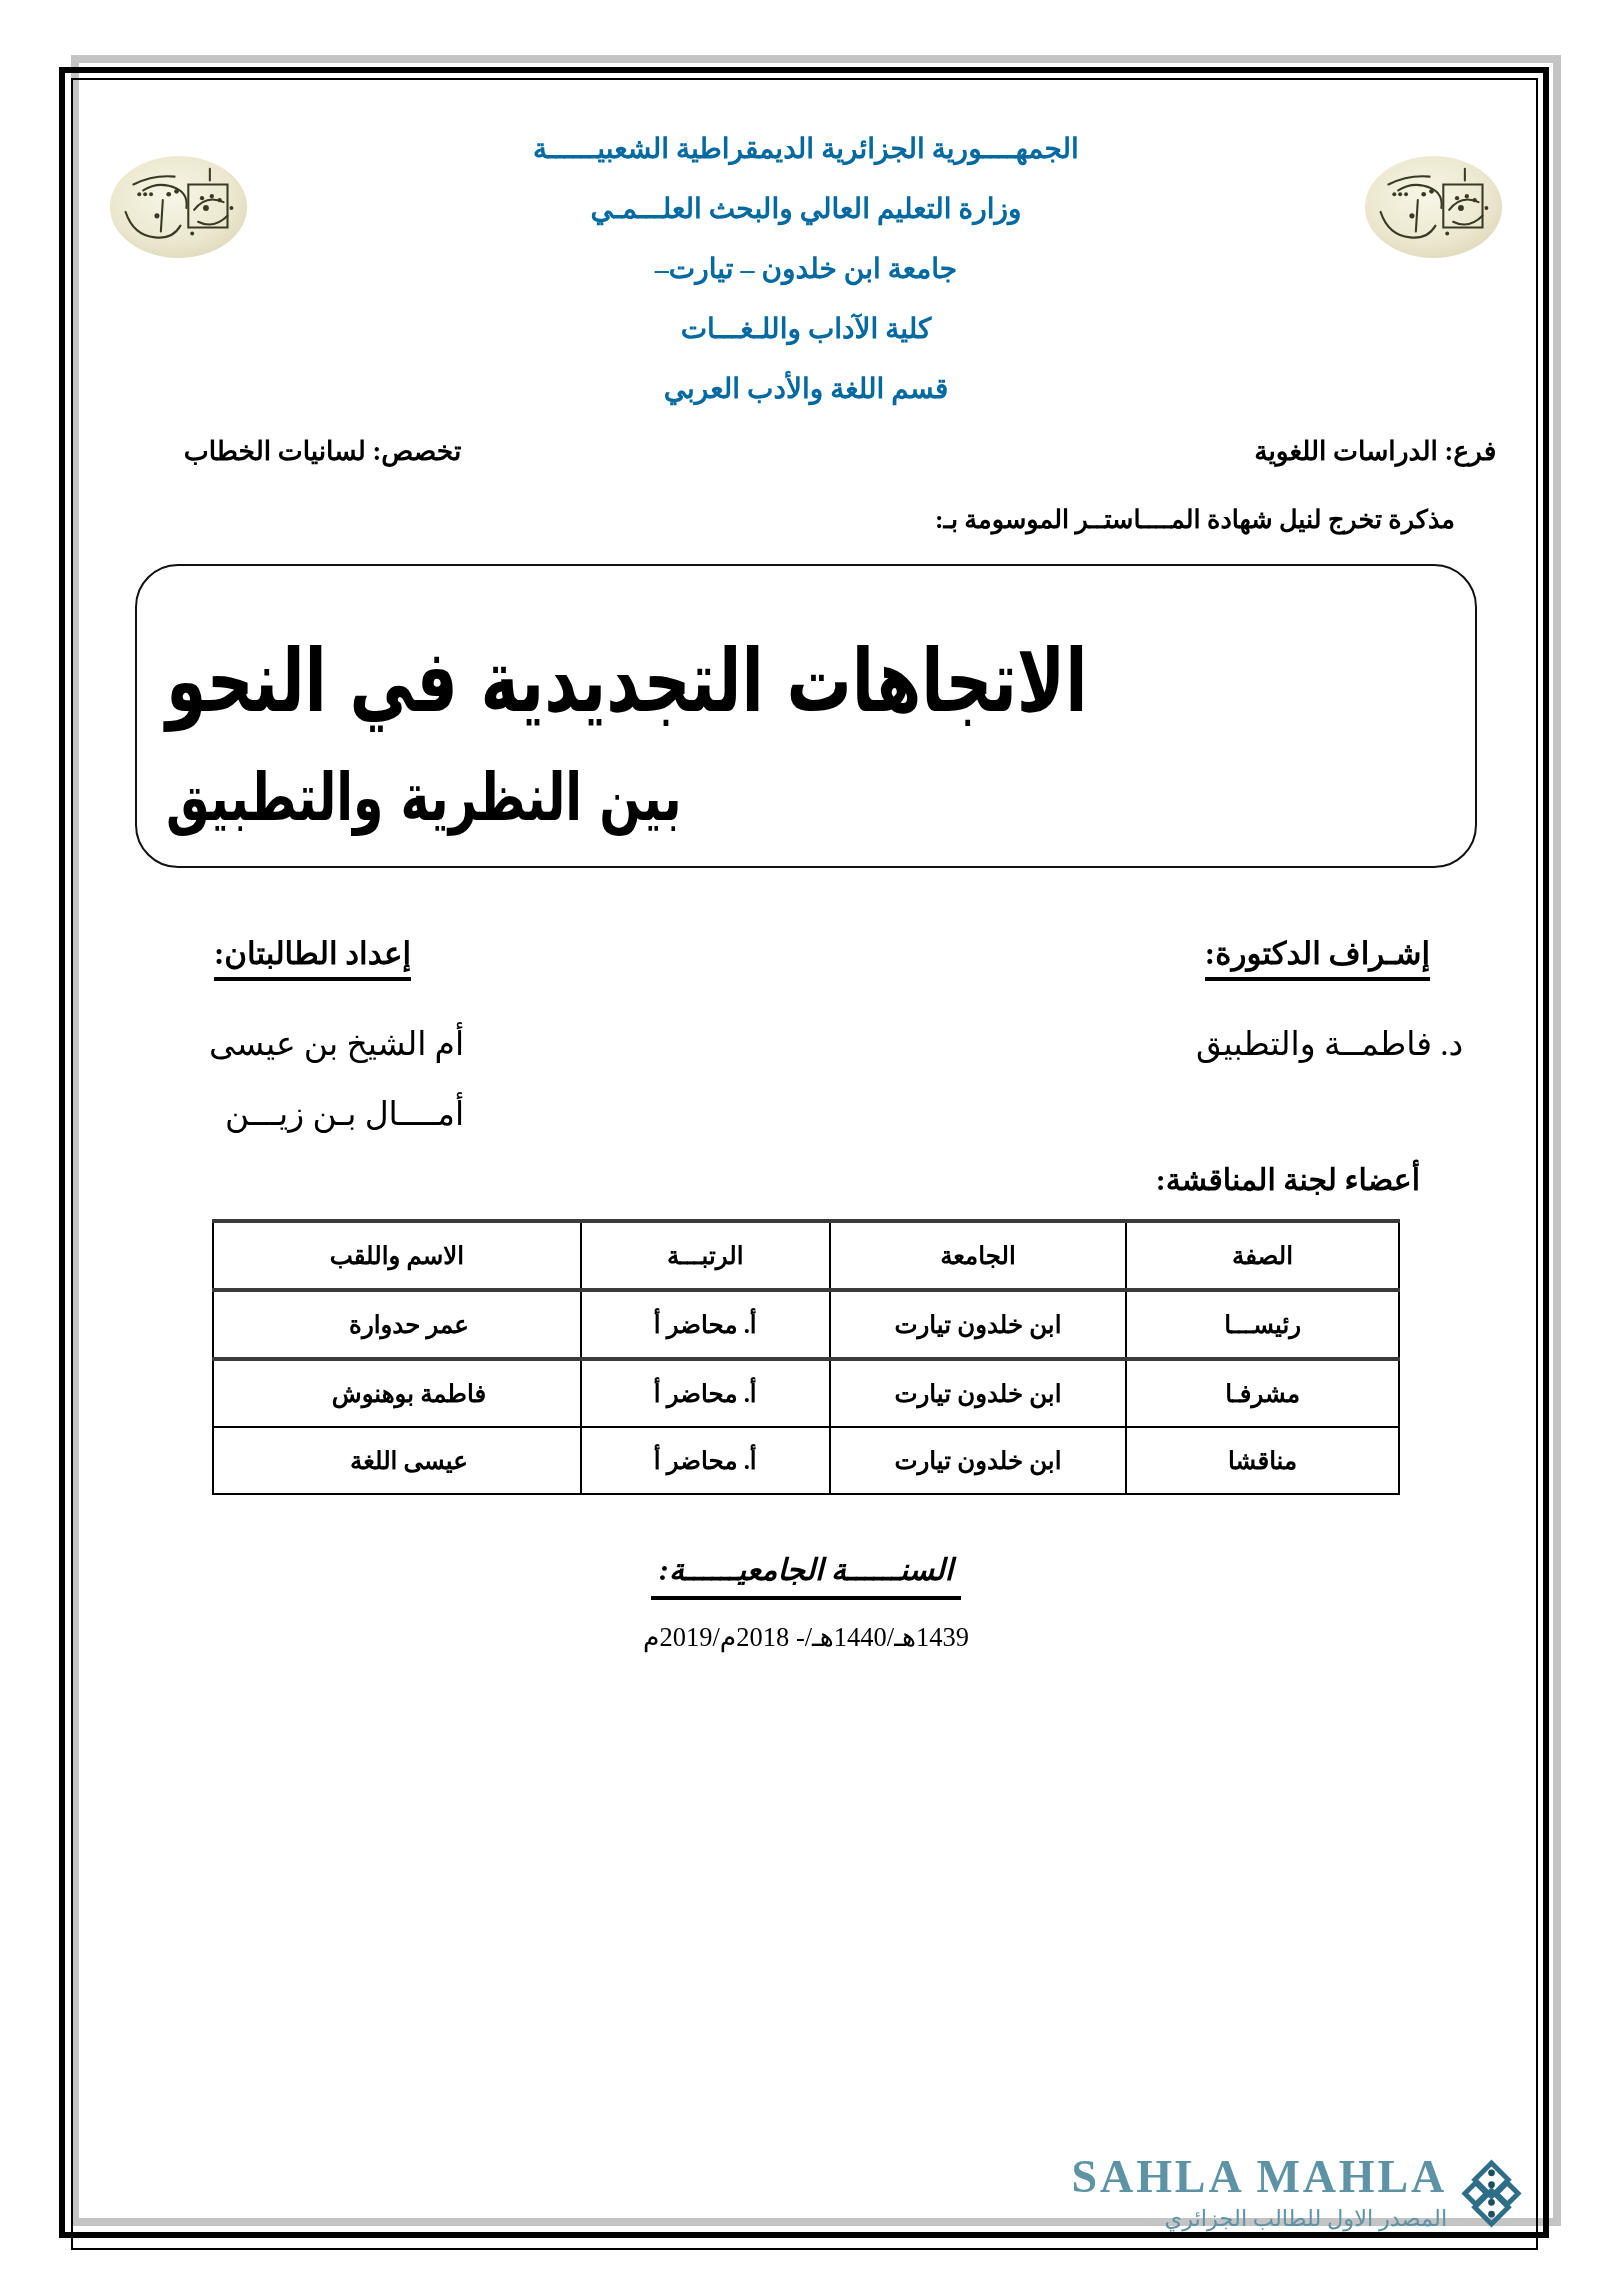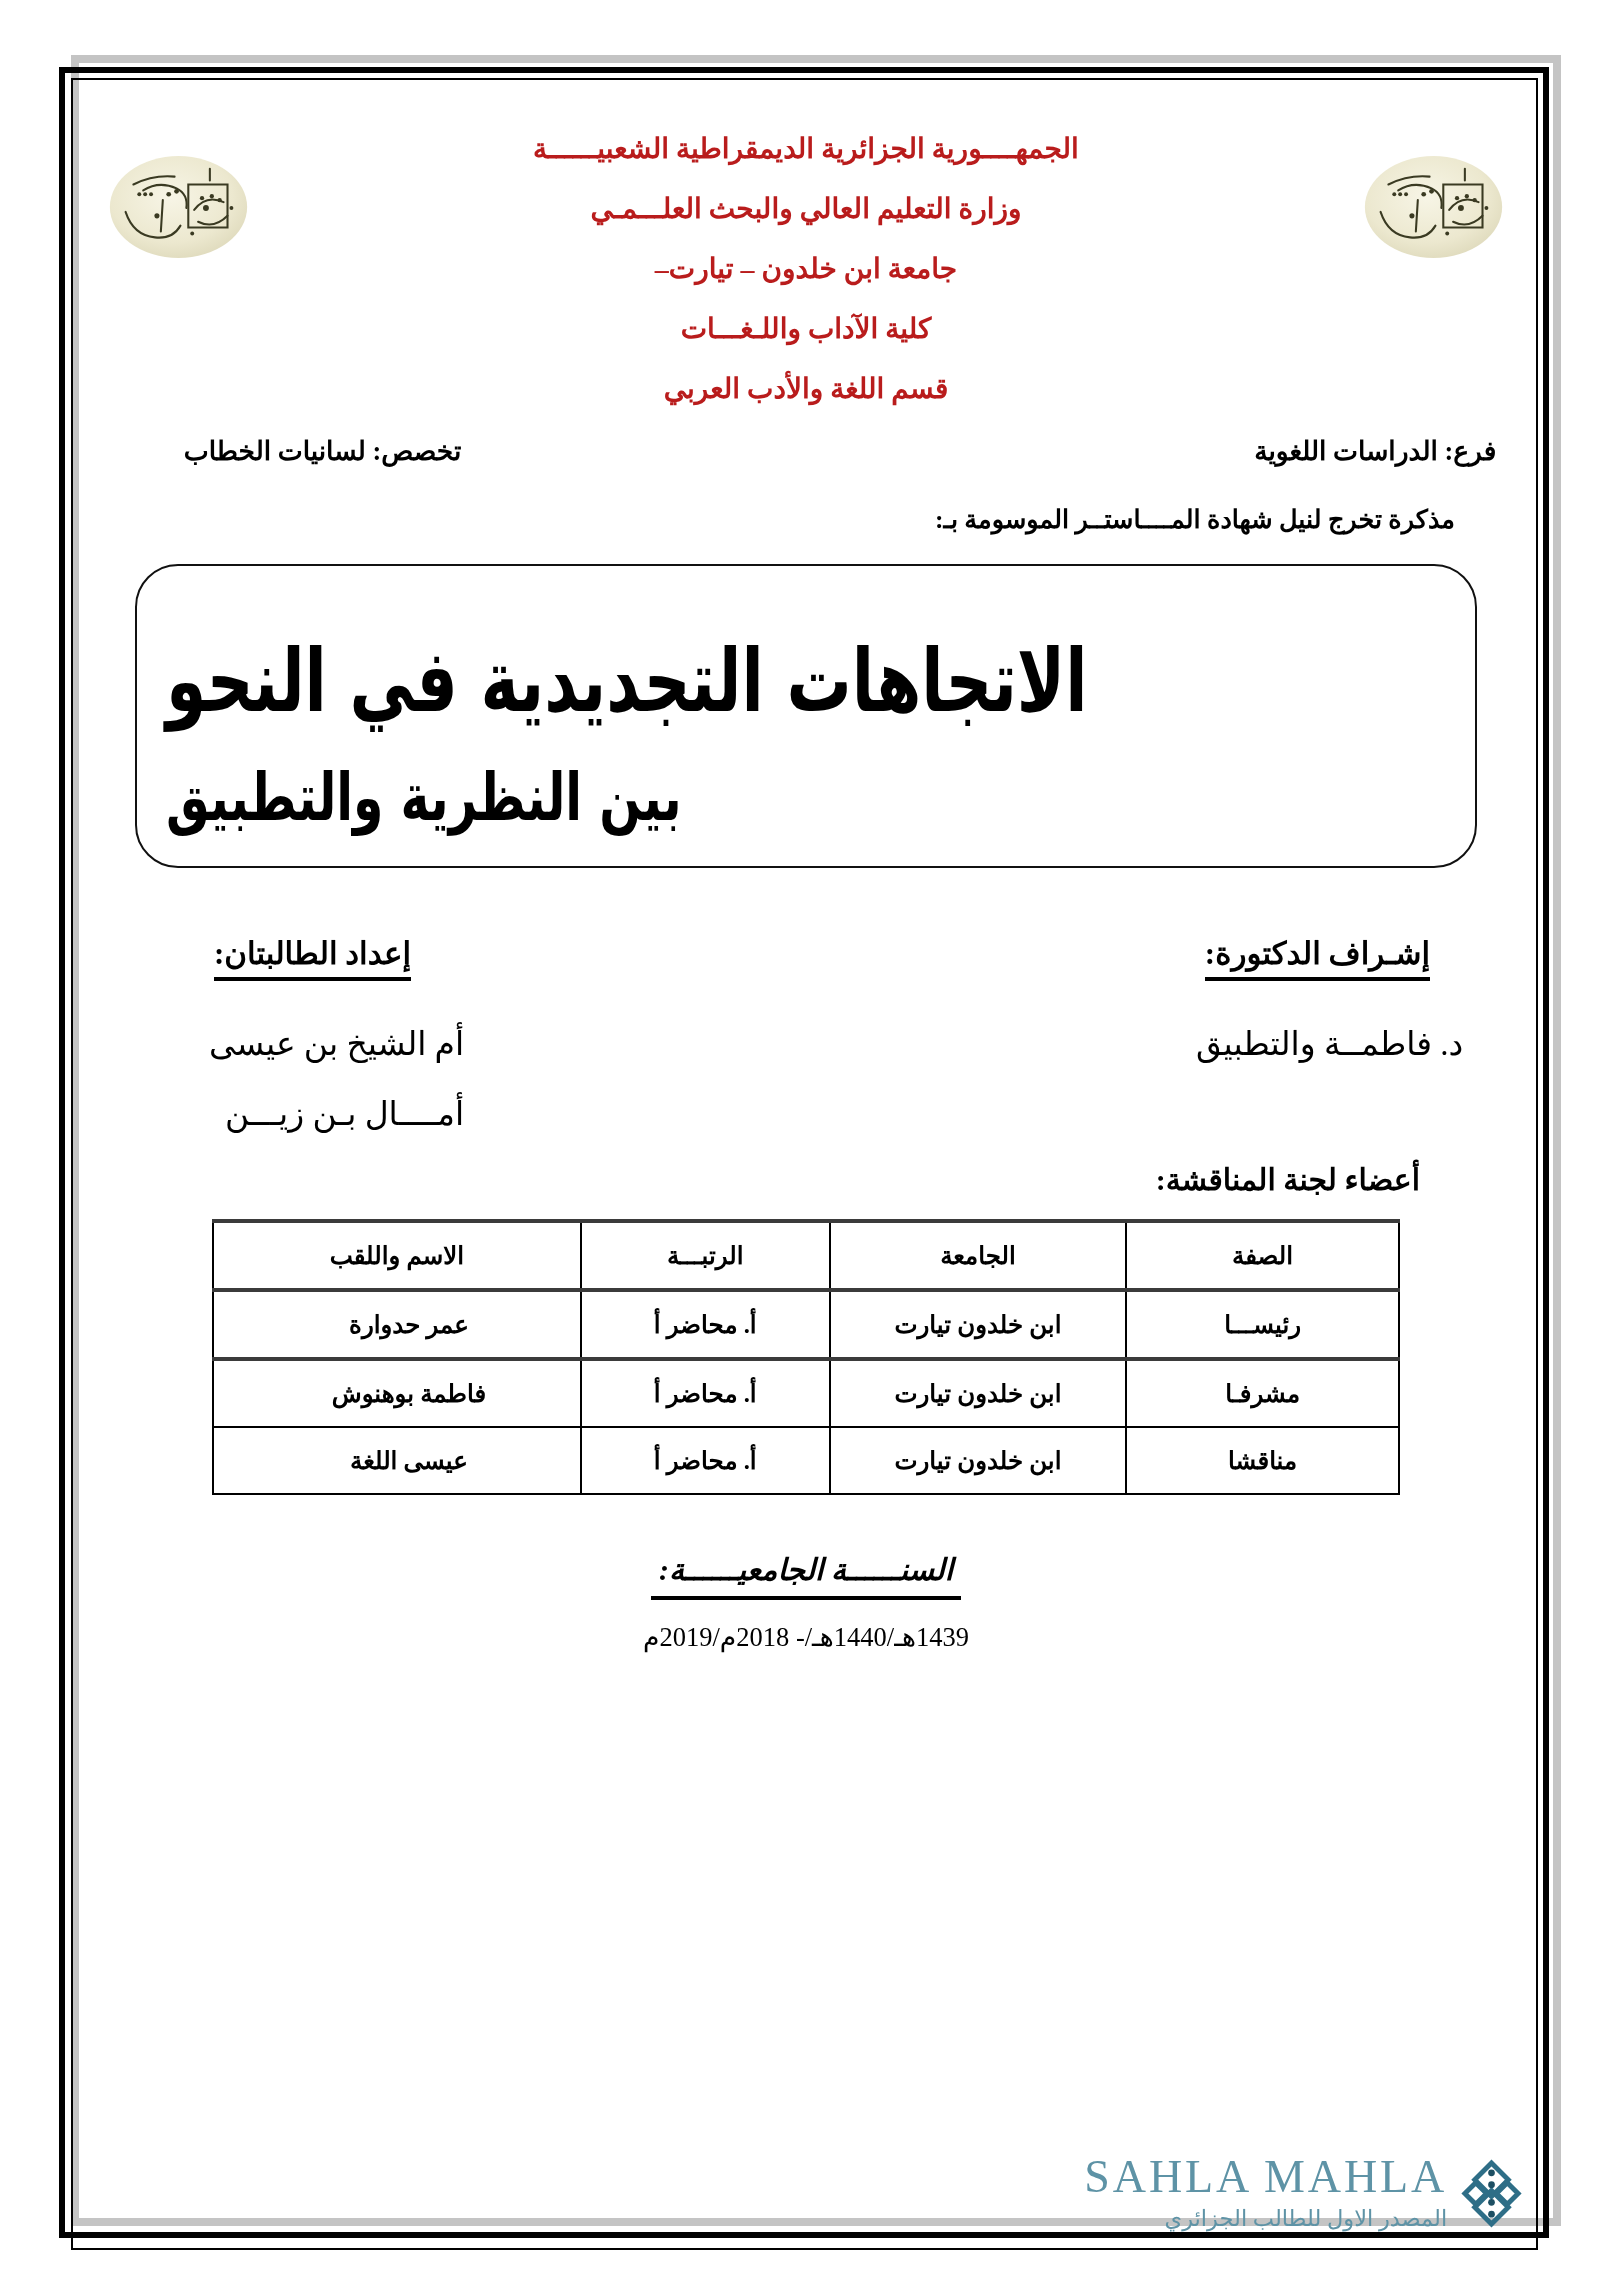"الجمهــــورية الجزائرية الديمقراطية" .header-line { color: #b91c1c -> #0369a1 }
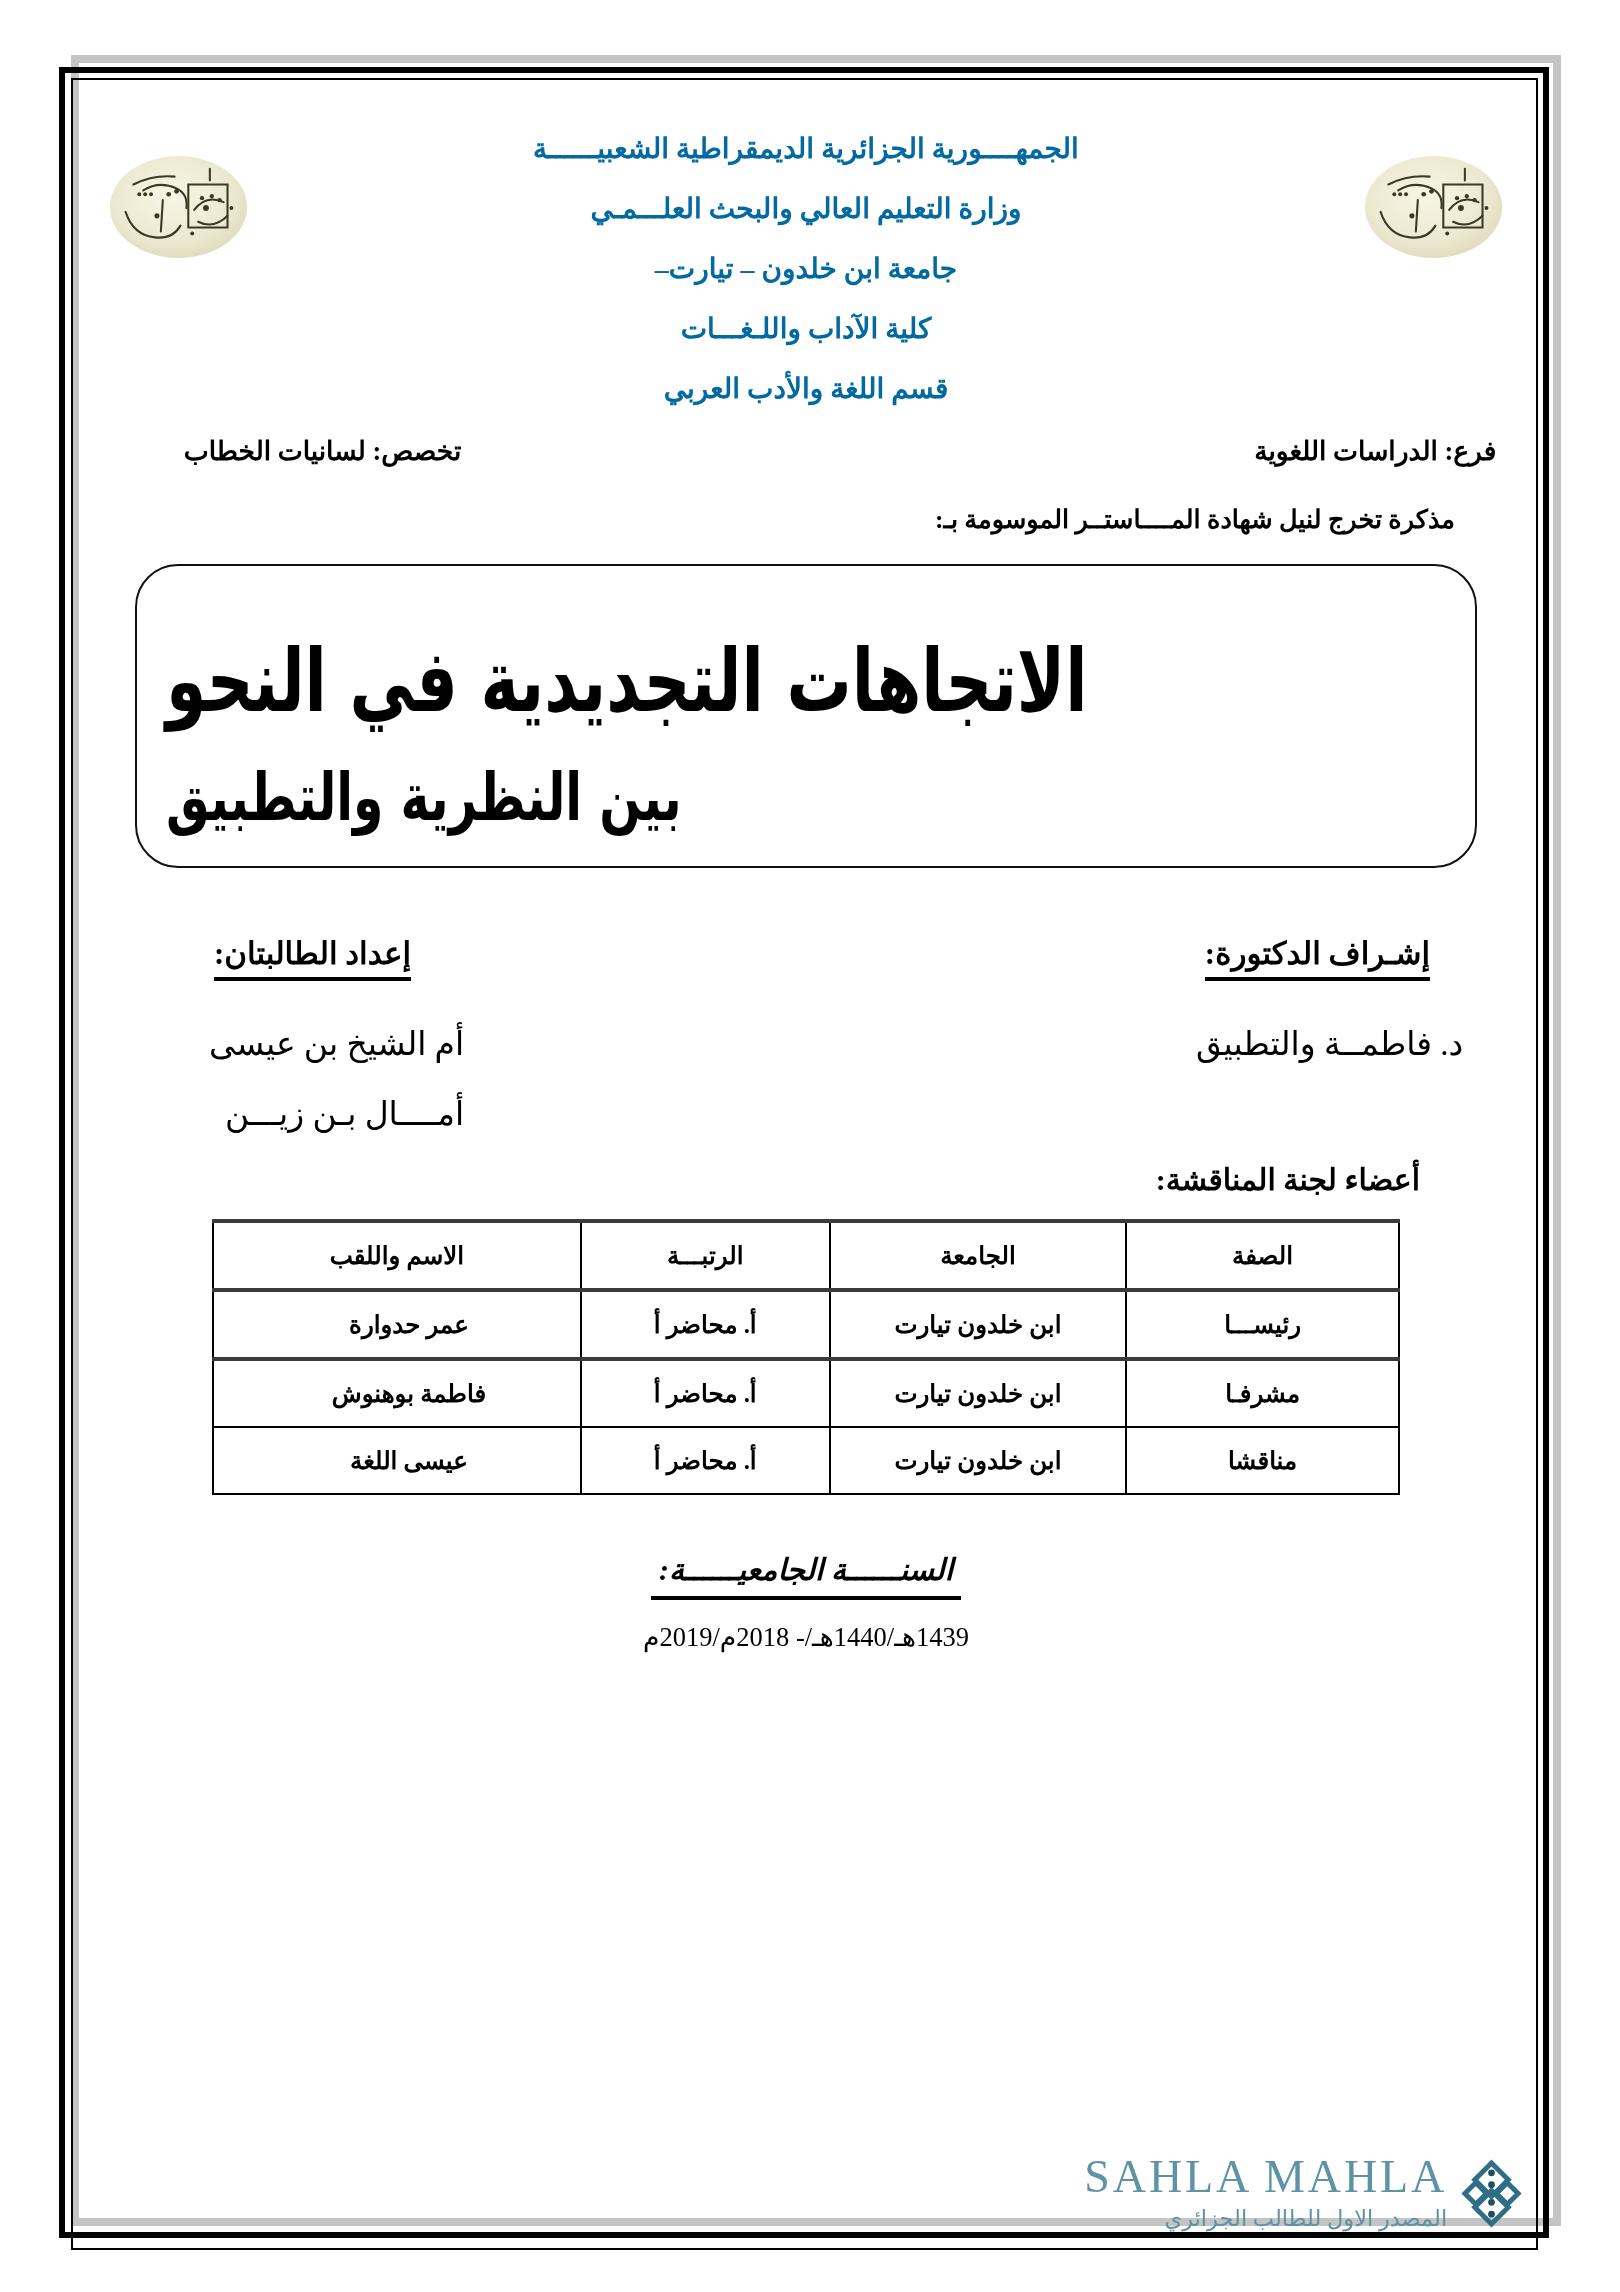"SAHLA MAHLA" .wm-title { font-weight: normal -> bold }
